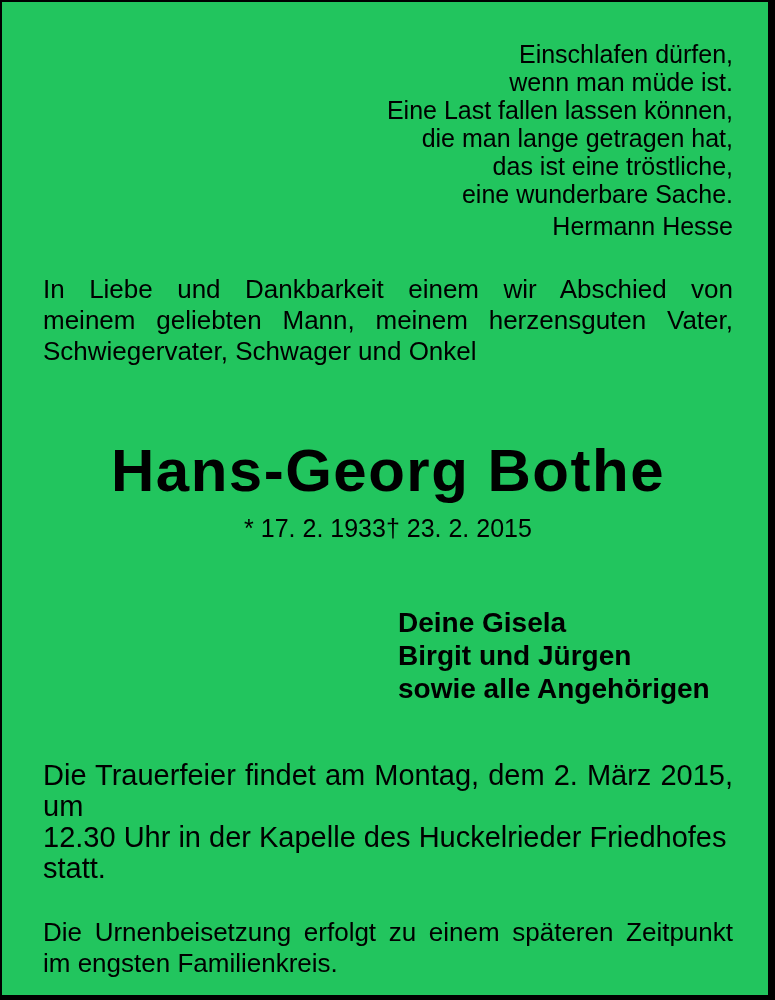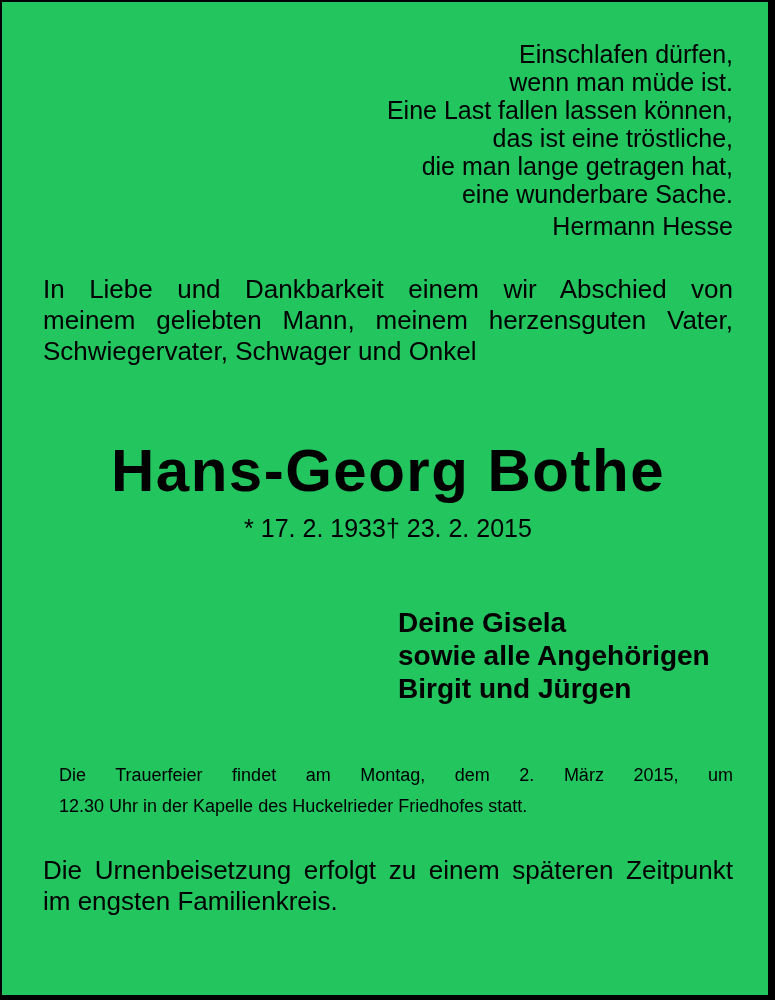"das ist eine tröstliche," div.q-line { order: before "die man lange getragen hat," -> after "die man lange getragen hat," }
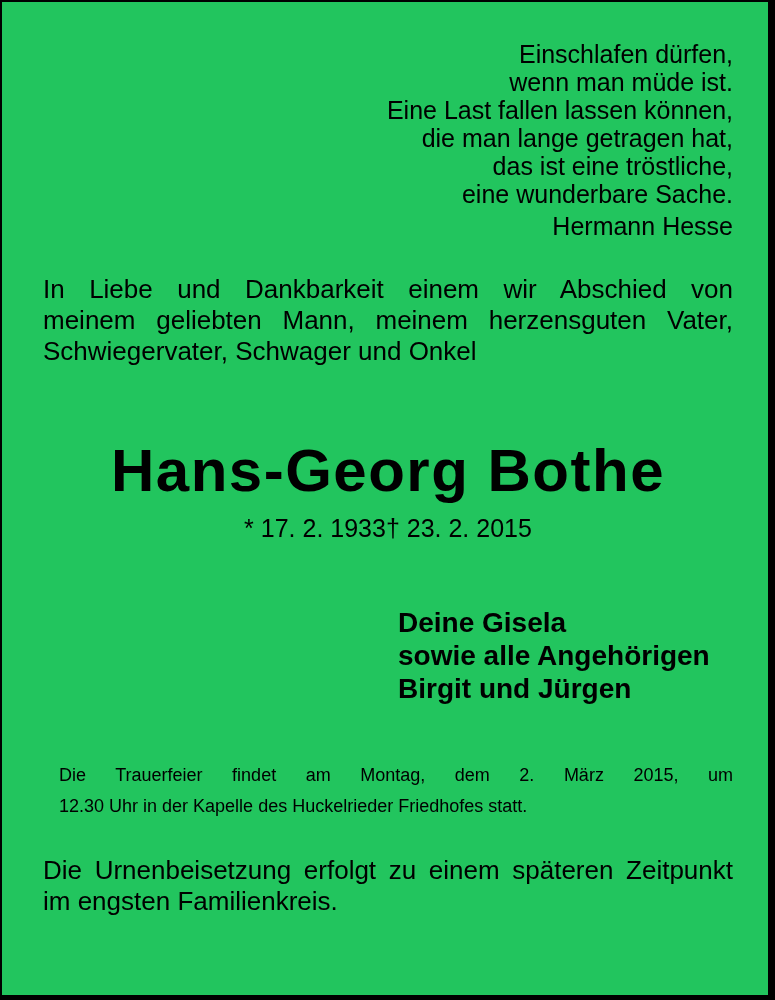"sowie alle Angehörigen" div { order: before "Birgit und Jürgen" -> after "Birgit und Jürgen" }
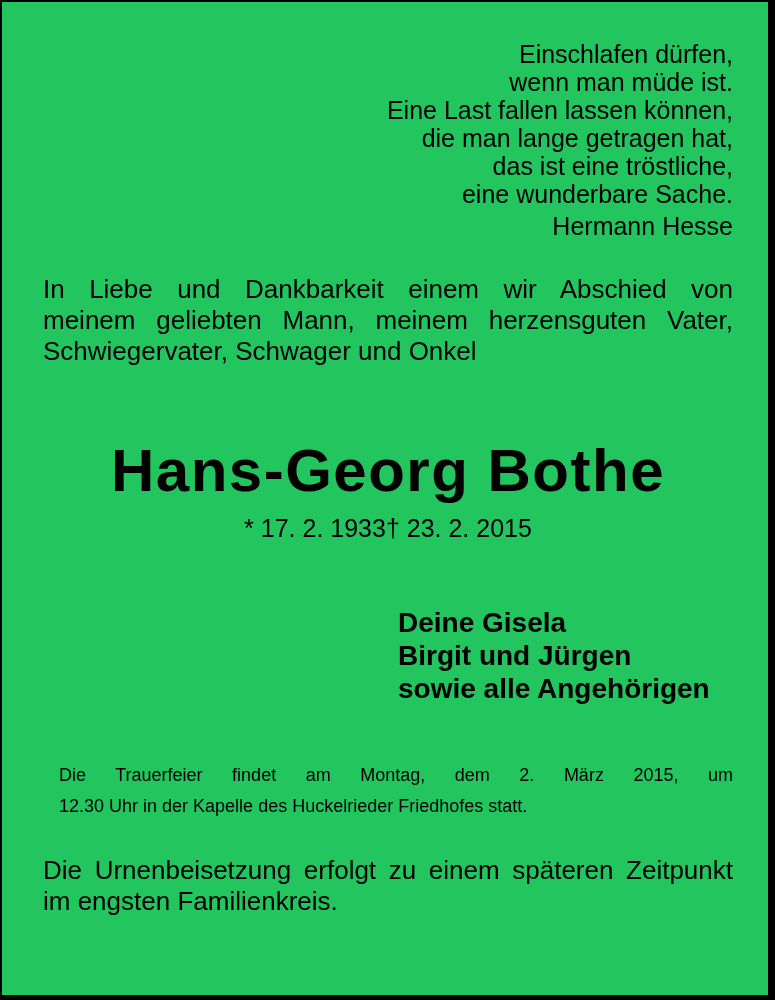"Die Trauerfeier findet am Montag," .ceremony { font-size: 18px -> 29px; margin-left: 16px -> none }
